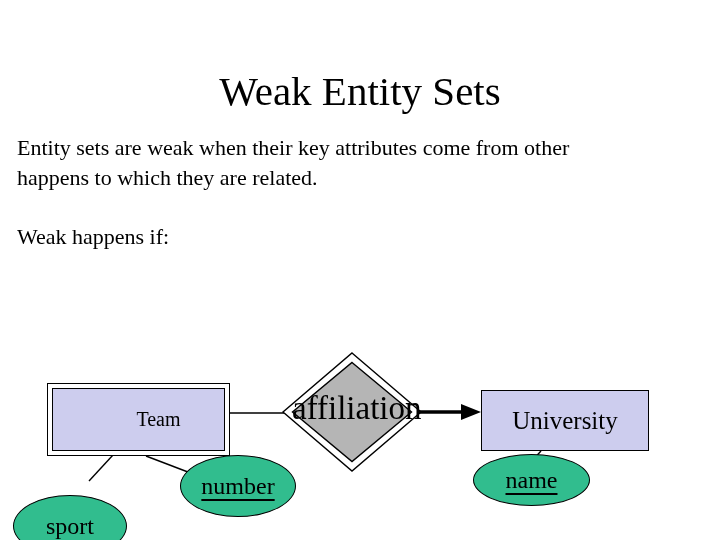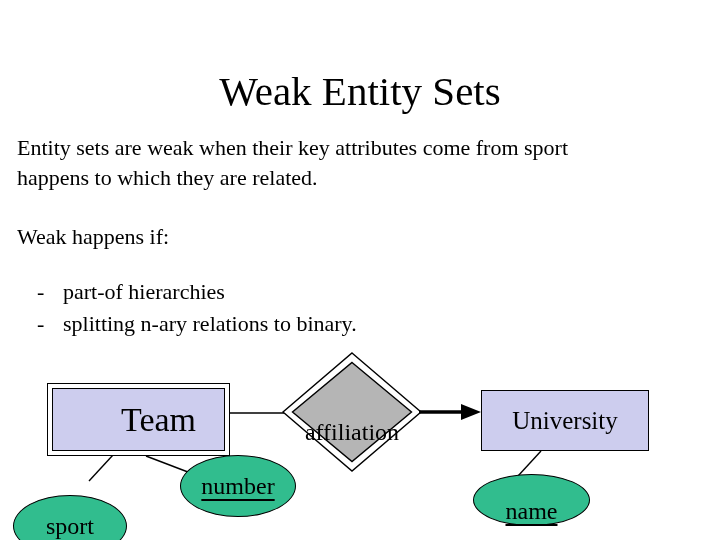"Entity sets are weak when" span { text: sport -> other }
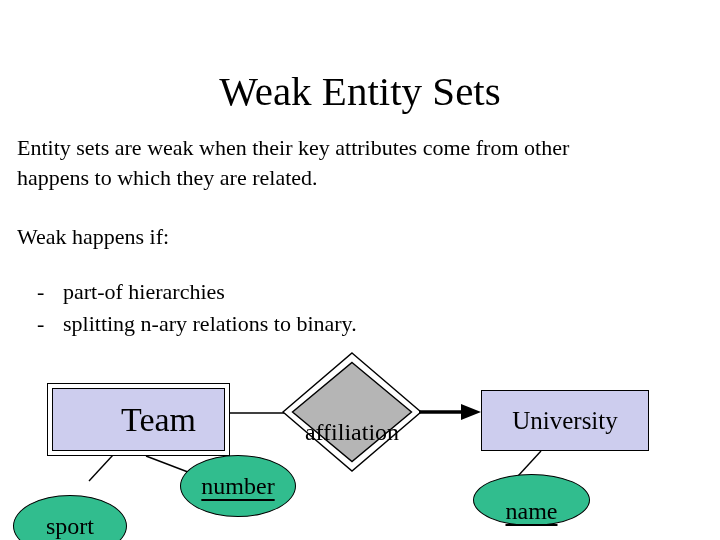"- part-of hierarchies" div.bullets { html: <div> <div> <span>-</span><span>part-of hierarchies</span> </div> <div> <span>-</span><span>splitting n-ary relations to binary.</span> </div> </div> -> none }
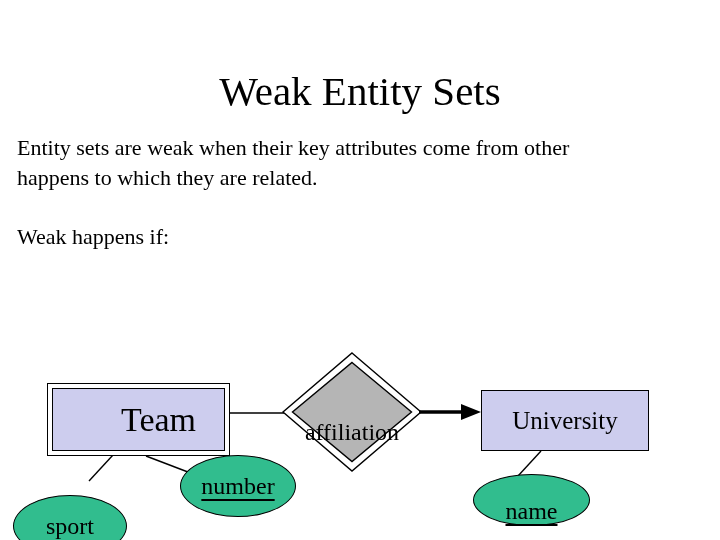"Team" .team-inner { font-size: 34px -> 20px }
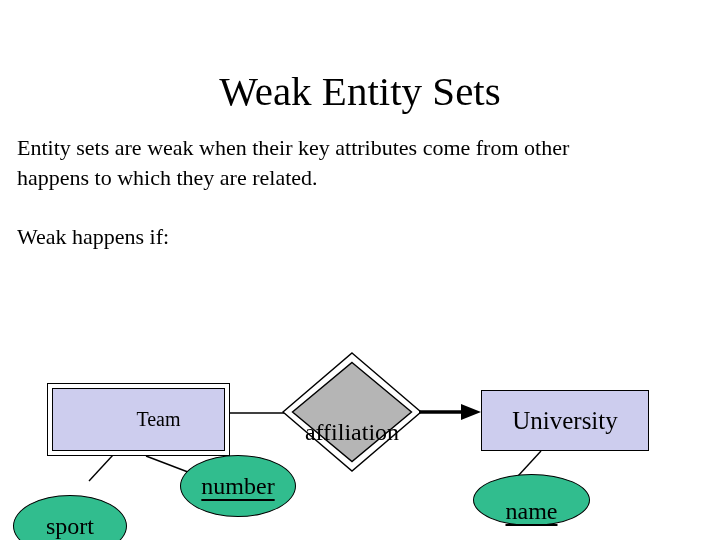"affiliation" .affiliation-label { font-size: 24px -> 33px; top: 419px -> 390px }
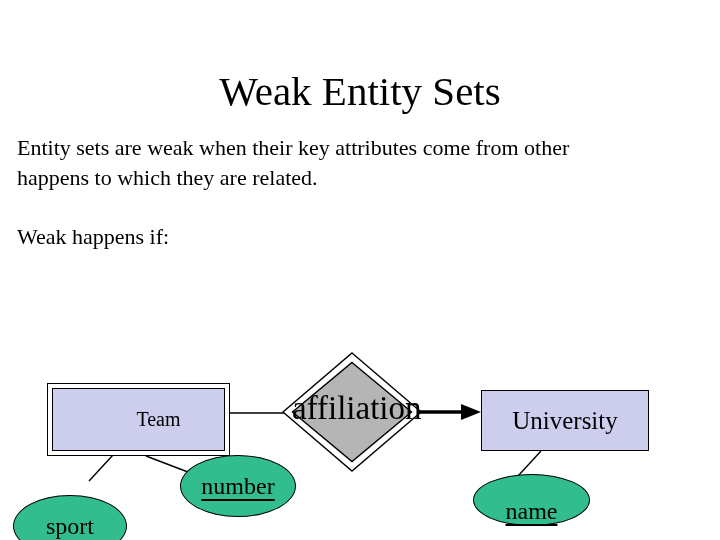"name" .attr-name { align-items: flex-end -> none; top: 474px -> 454px }
